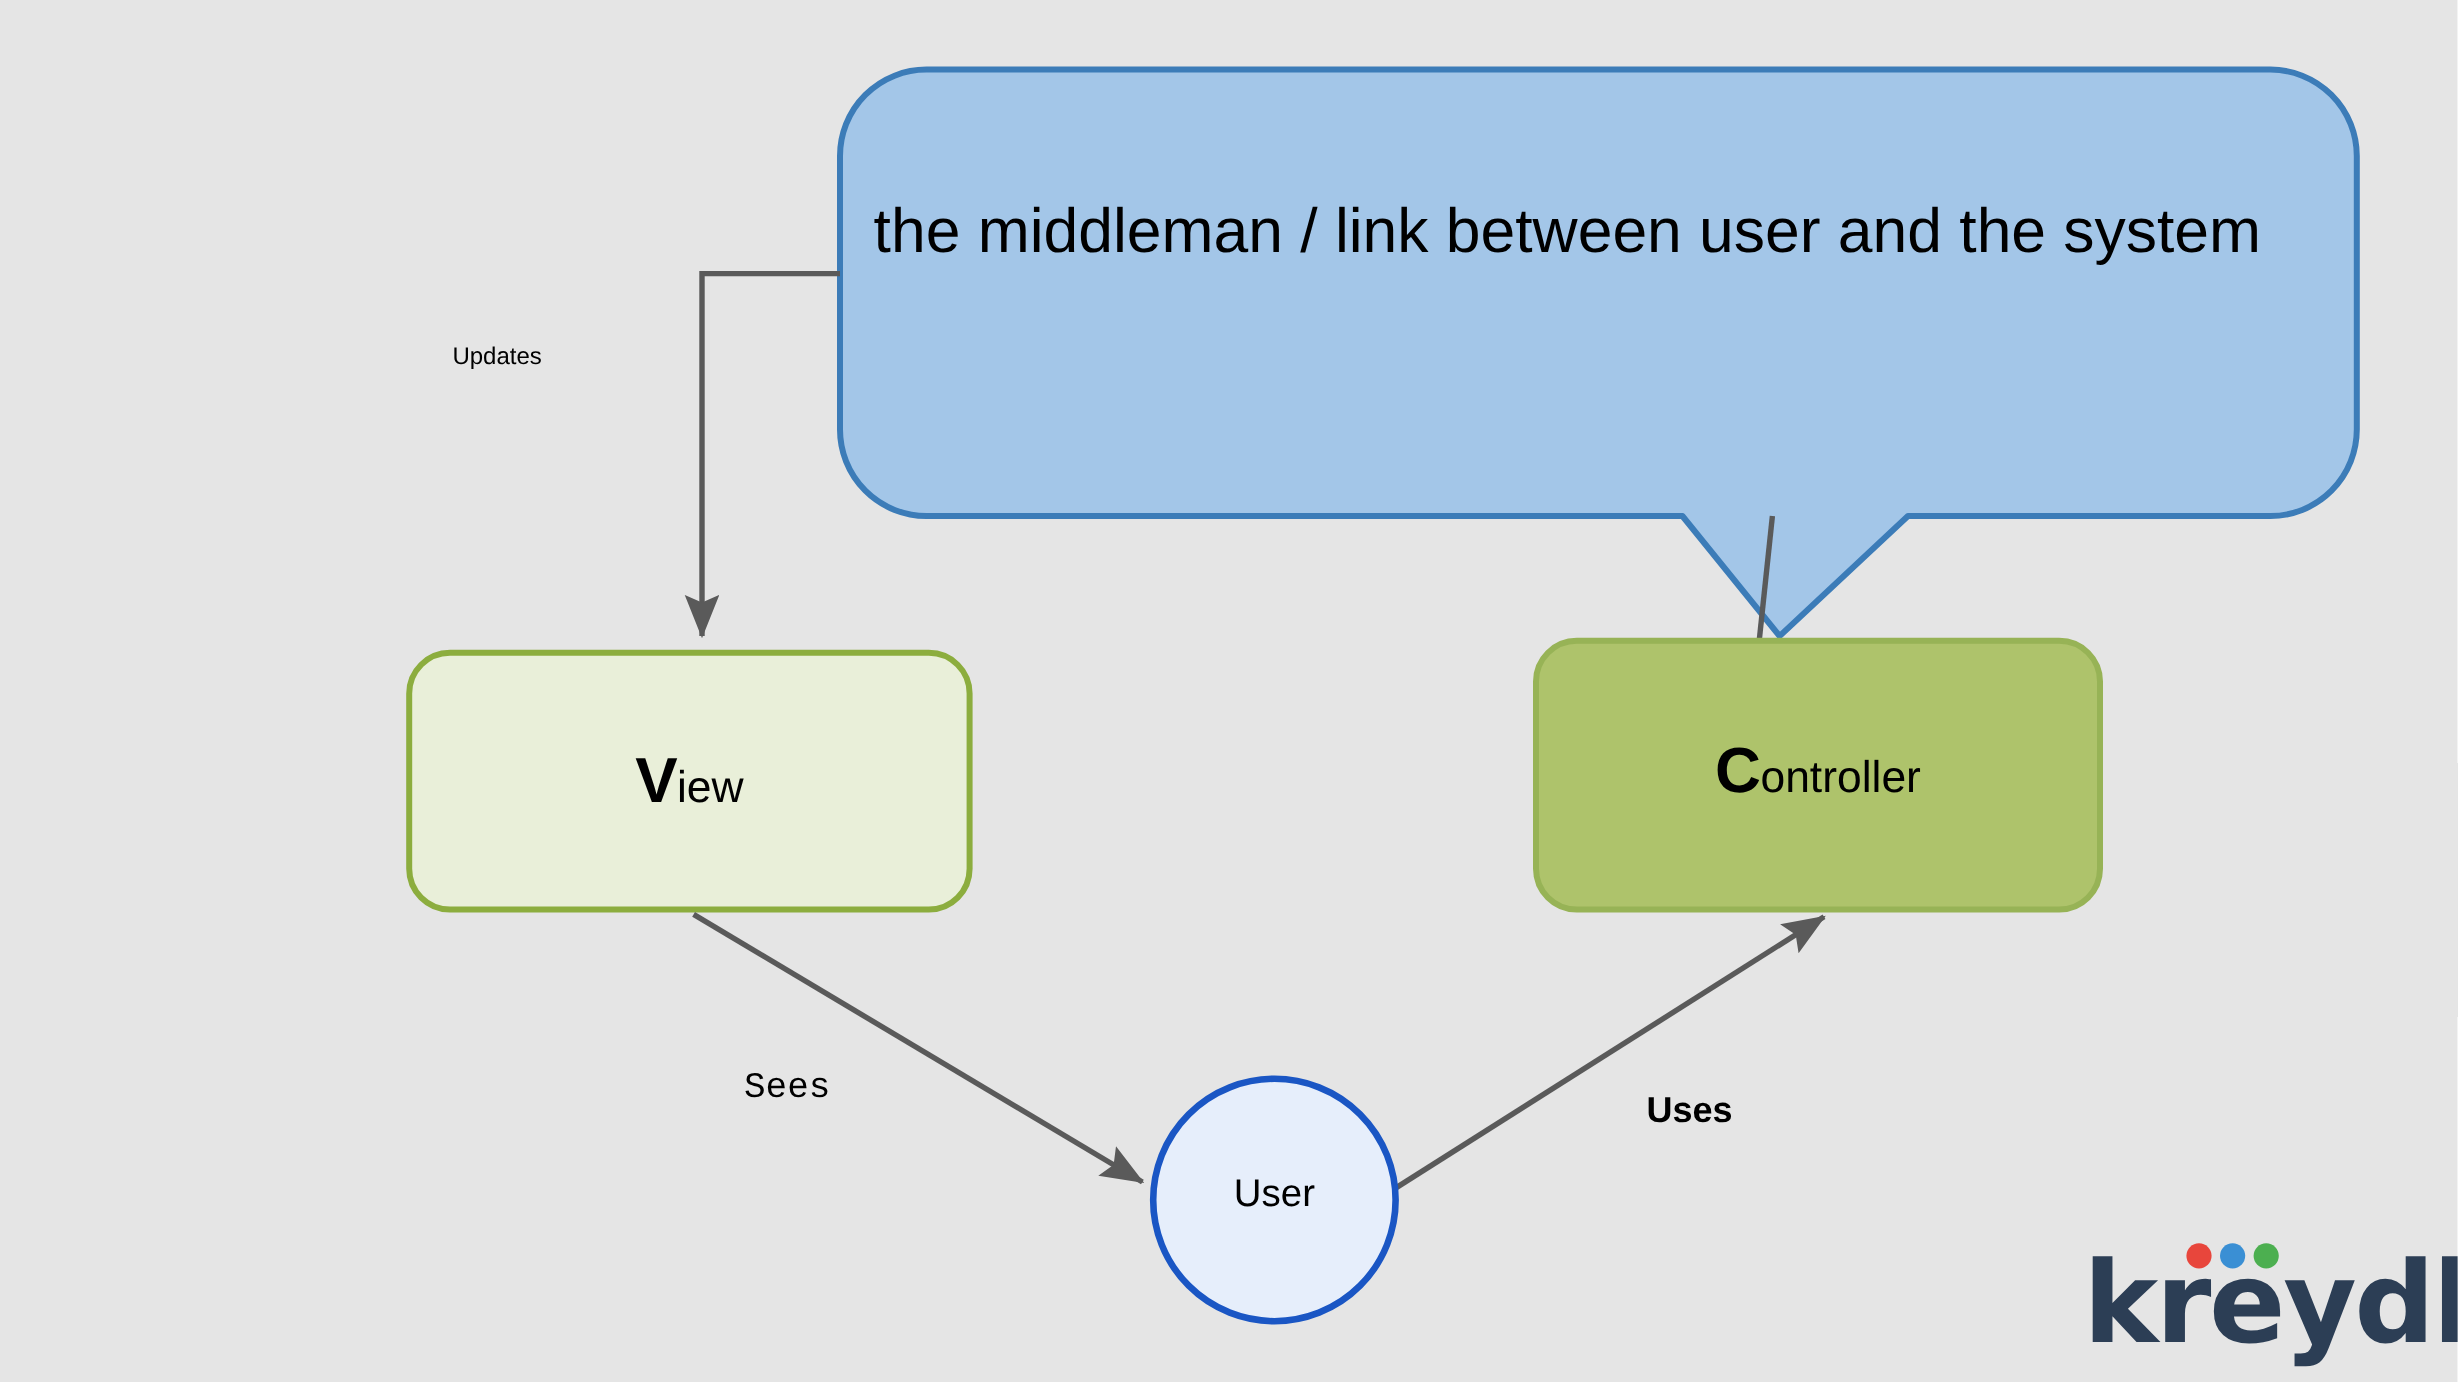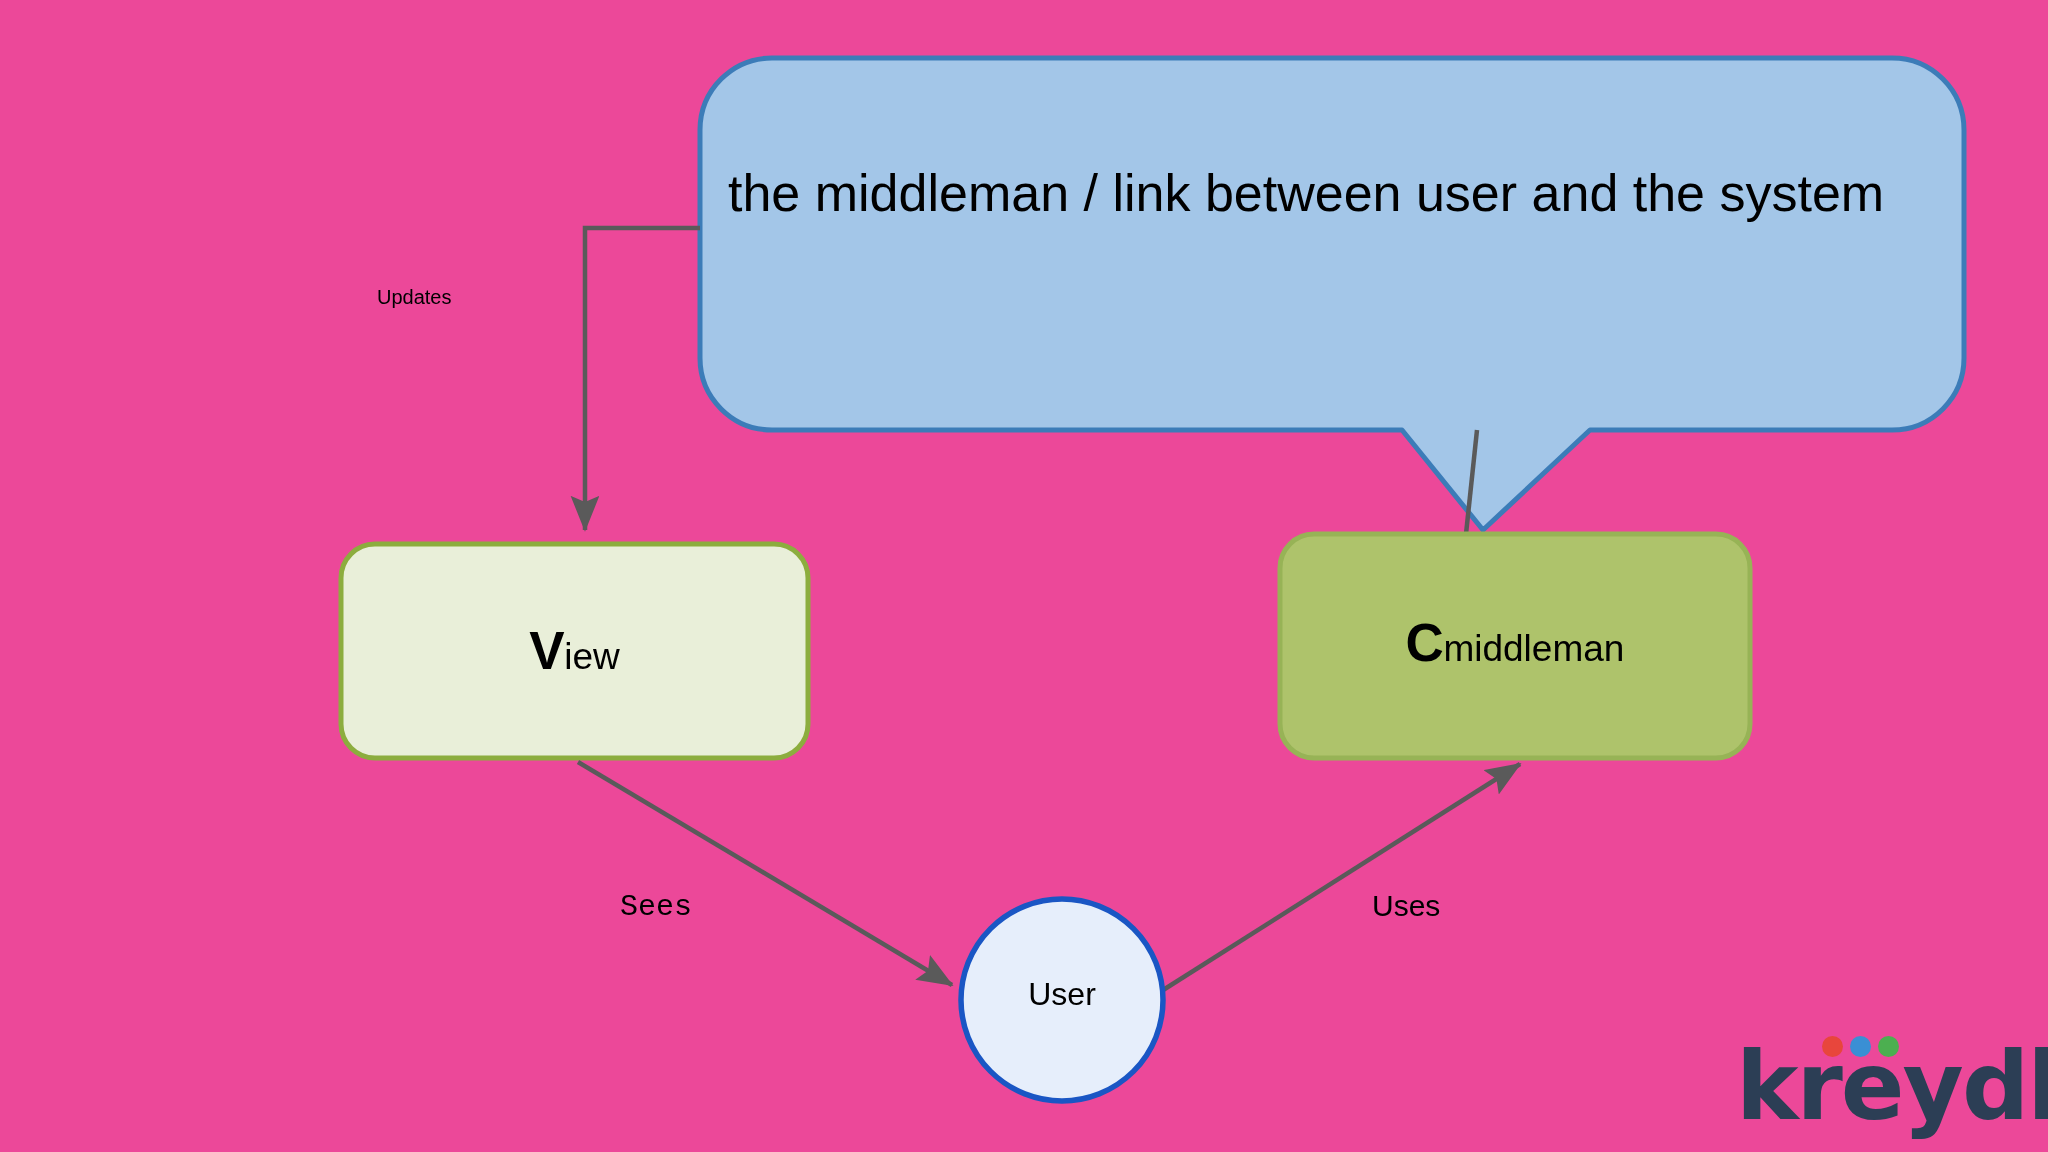"the middleman / link between" #stage { background: #ec4899 -> #e5e5e5 }
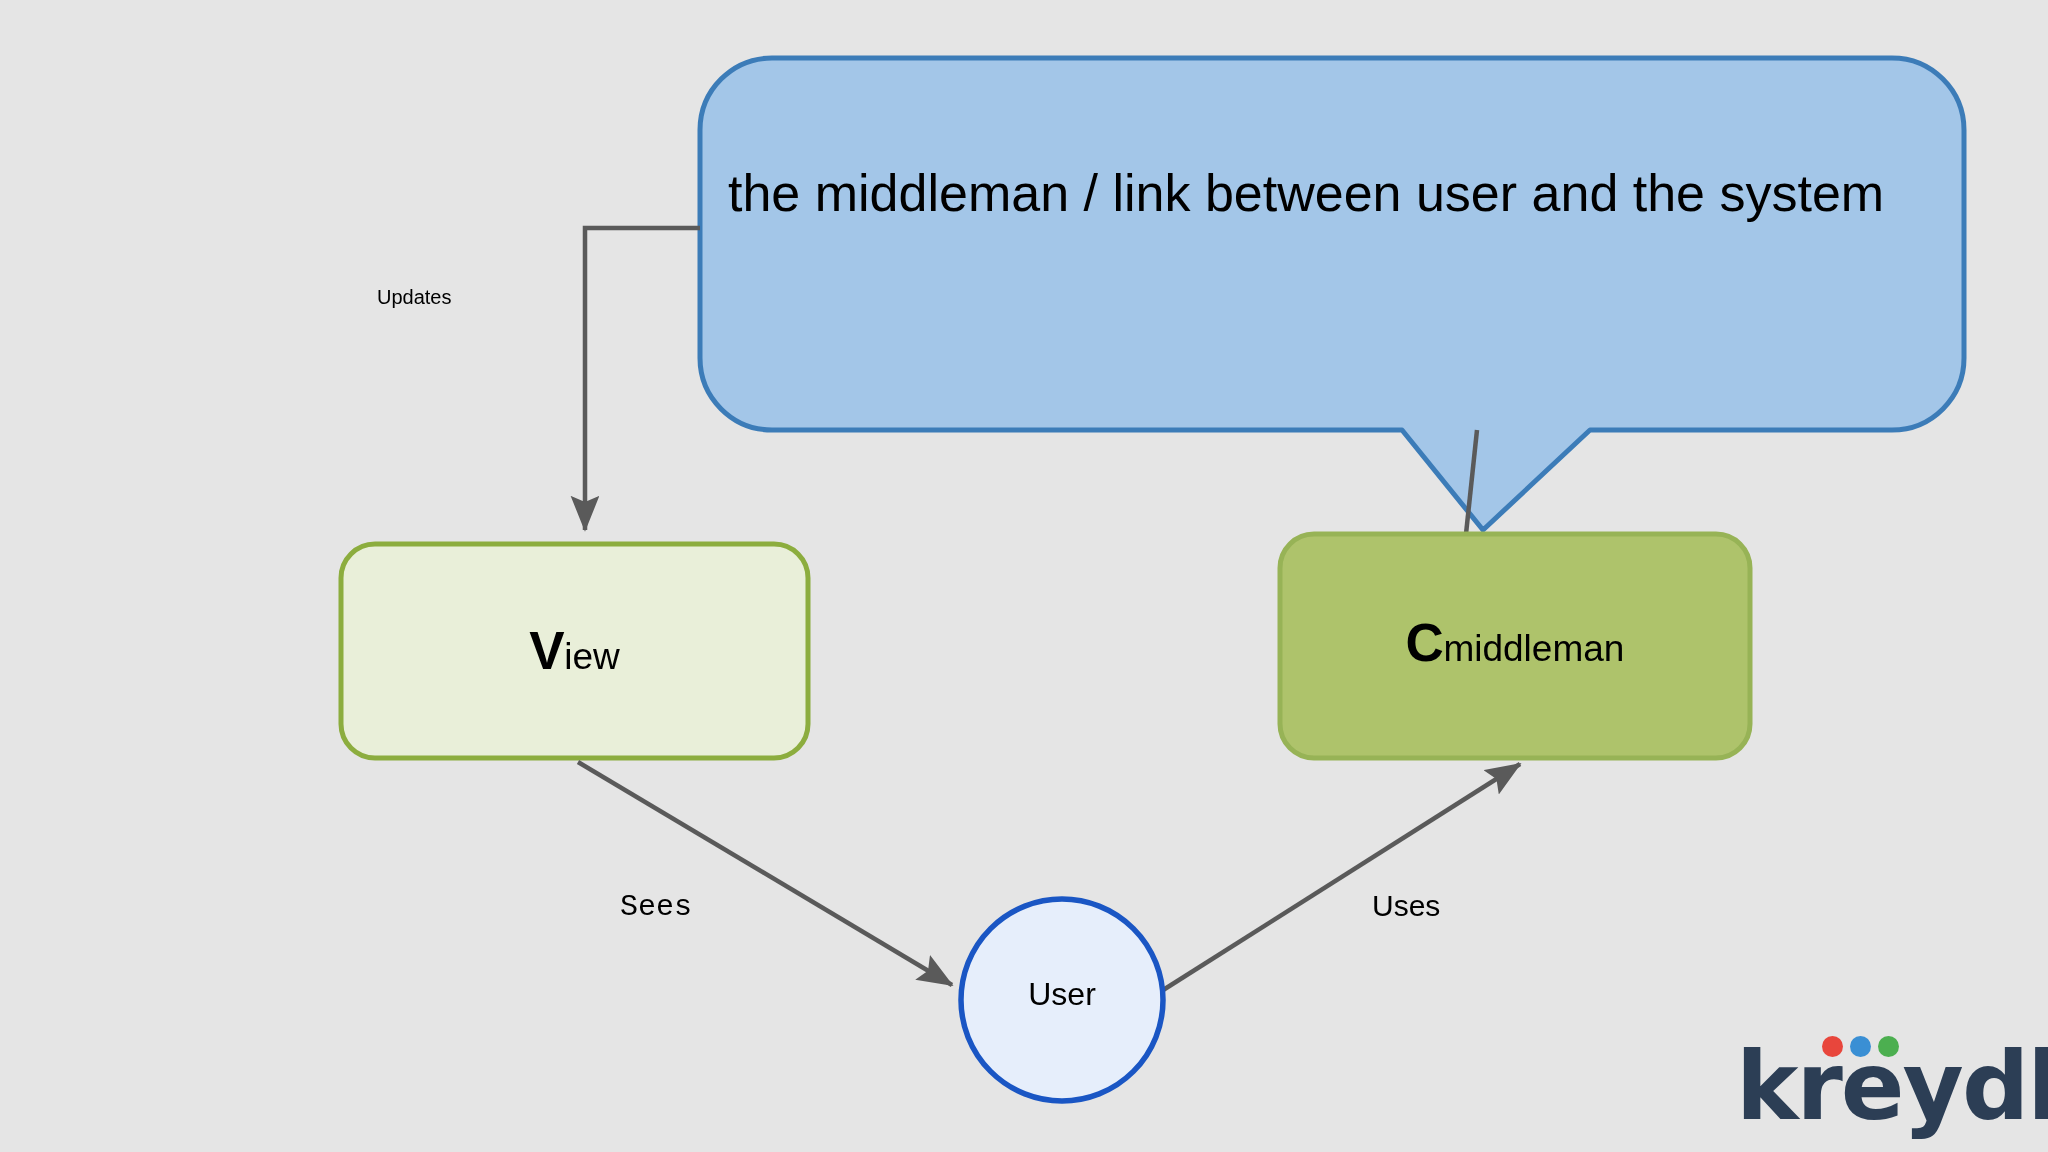"middleman" span.rest { text: middleman -> ontroller }
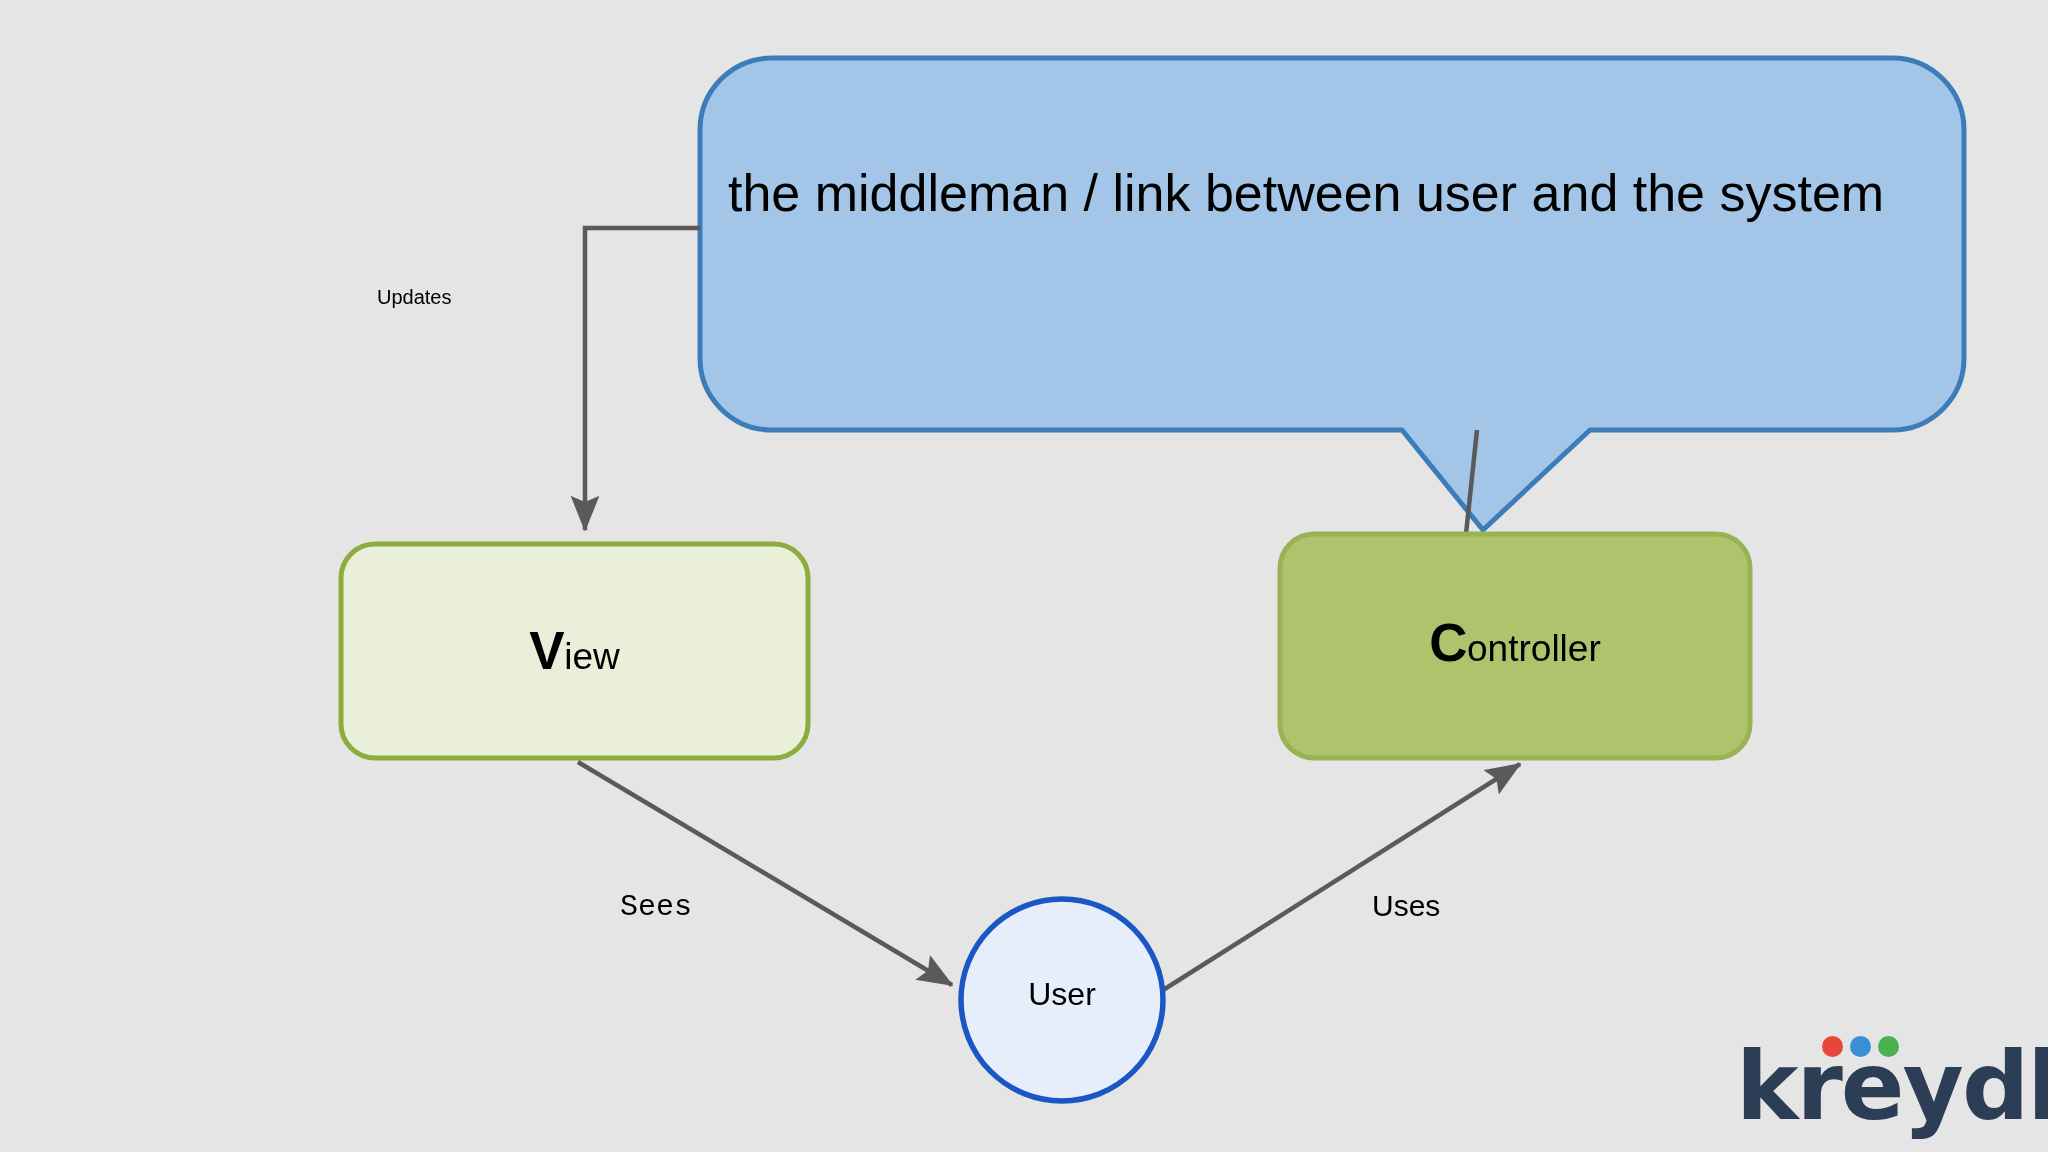"Uses" #label-uses { font-weight: none -> bold; top: 888px -> 908px }
